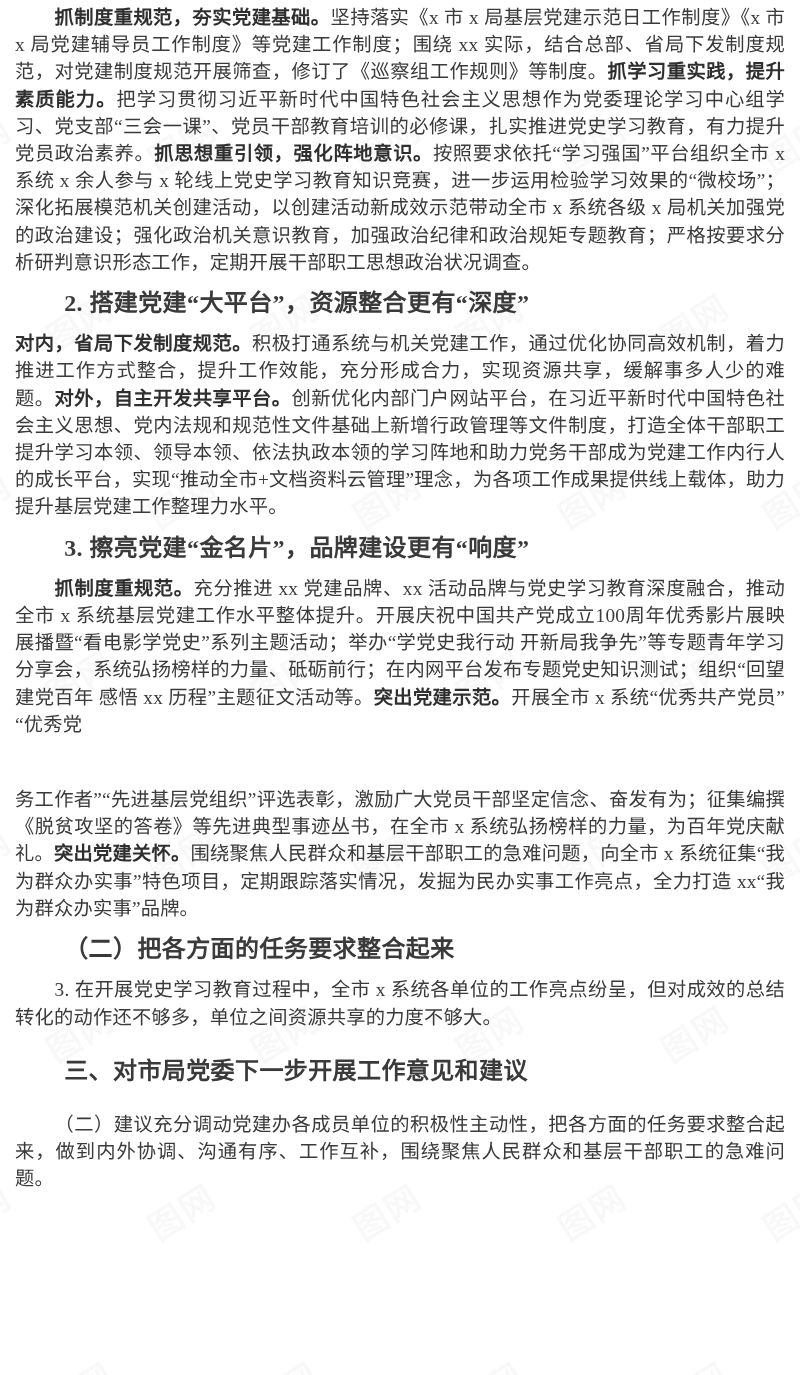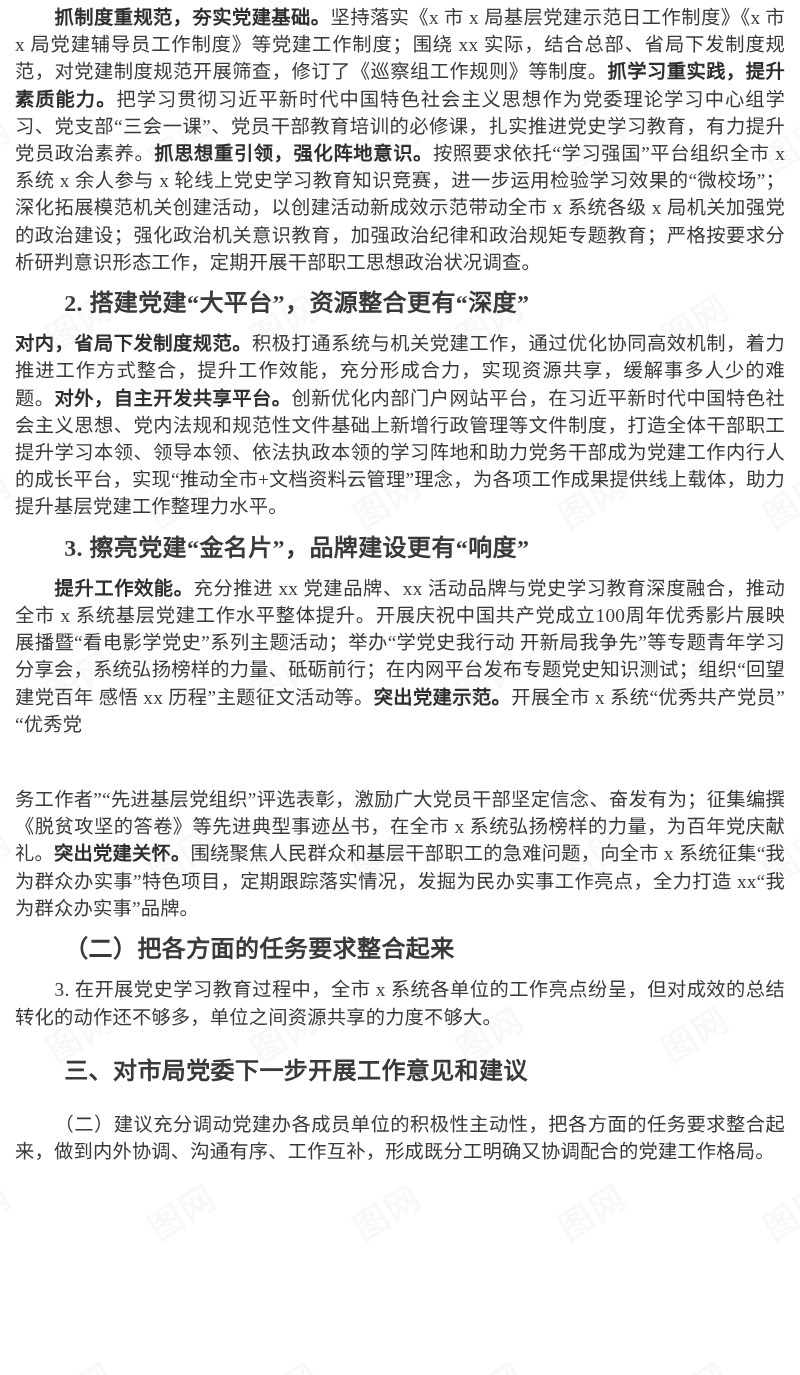"提升工作效能。" b { text: 提升工作效能 -> 抓制度重规范 }
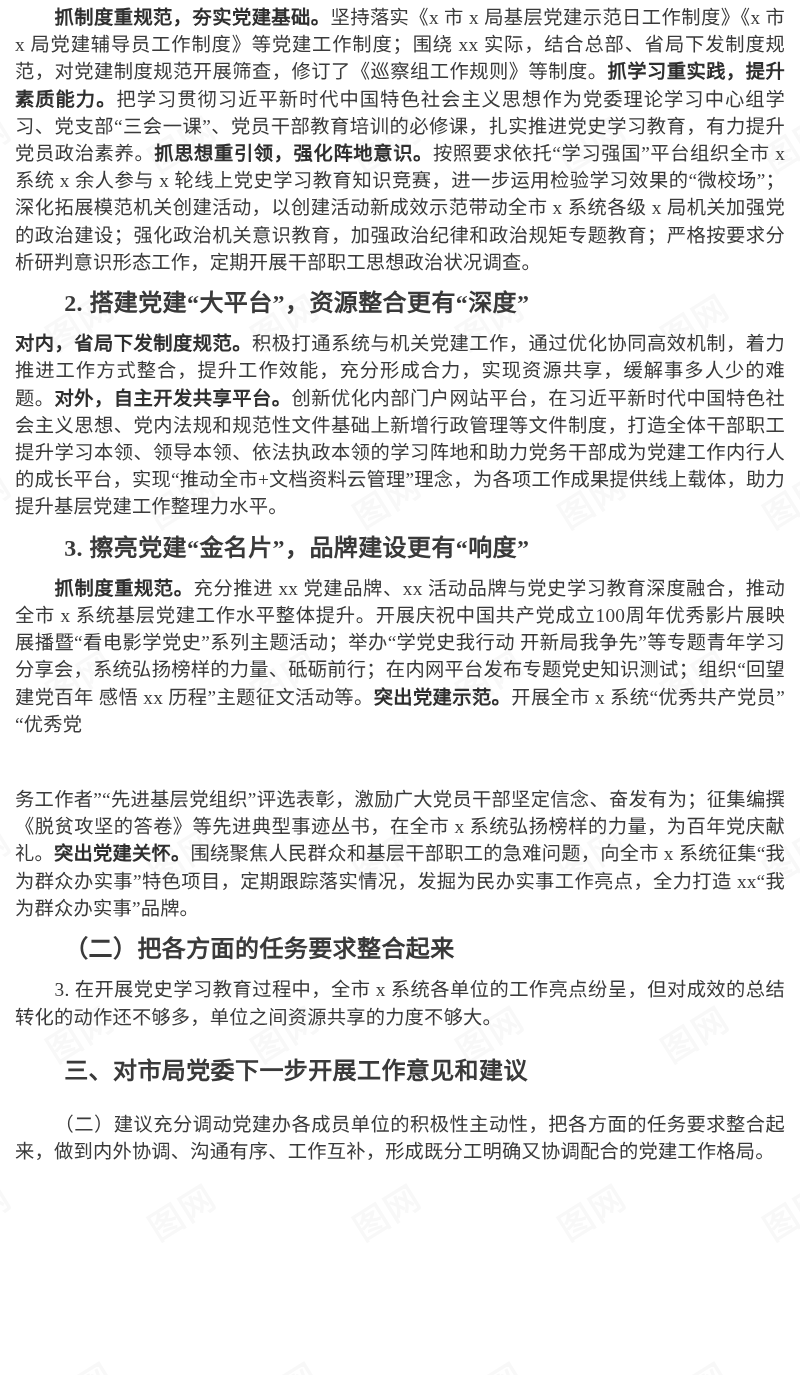"（二）建议充分调动党建办各成员单位的积极性主动性，把各方面的任务要求整合起来，做" p.para { text: 形成既分工明确又协调配合的党建工作格局 -> 围绕聚焦人民群众和基层干部职工的急难问题 }
